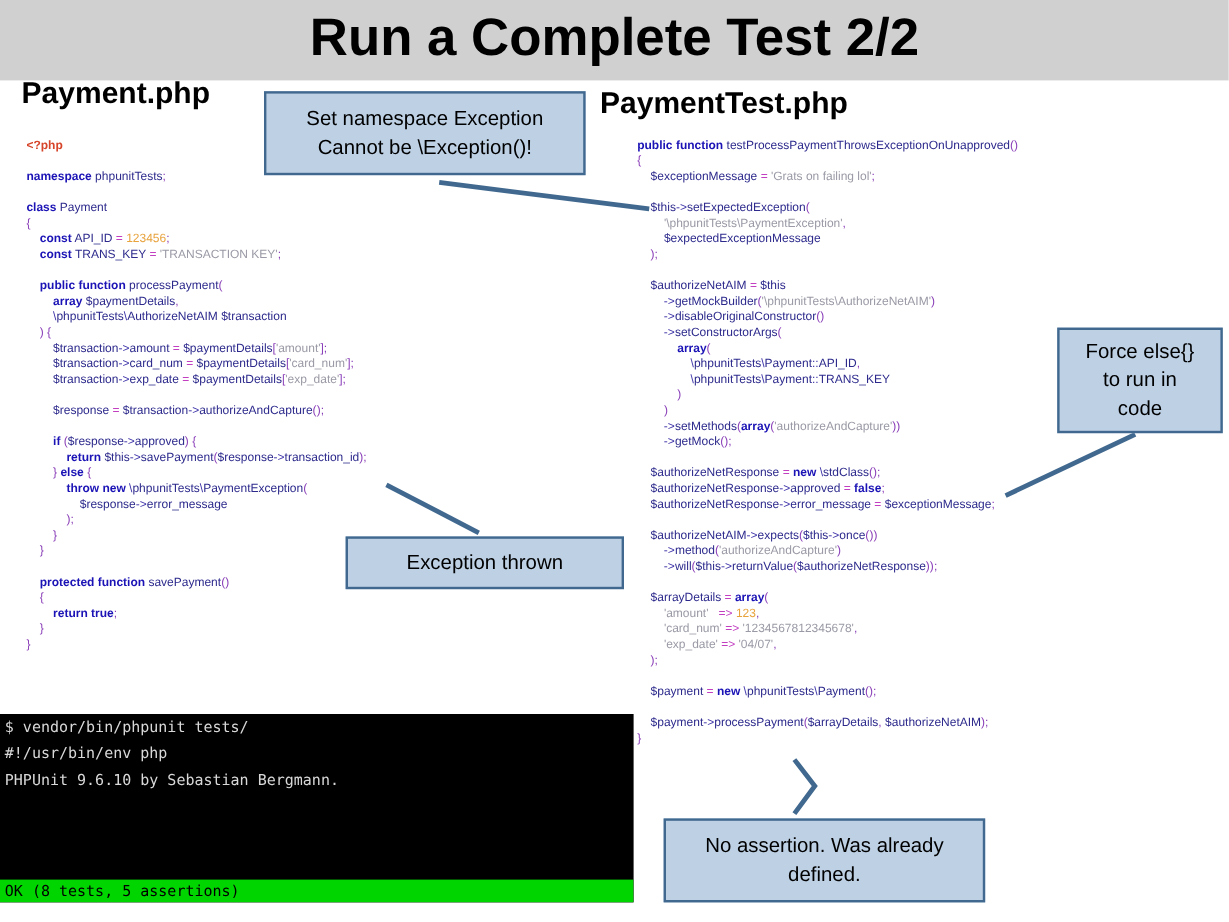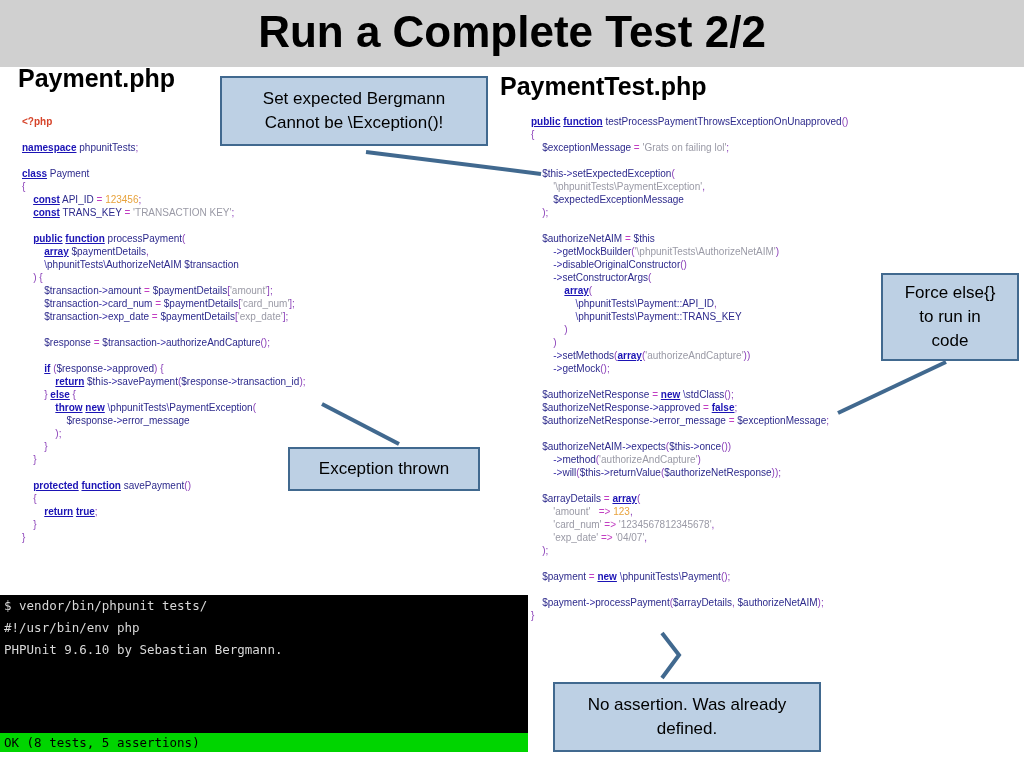"Set expected Bergmann" span { text: expected Bergmann -> namespace Exception }
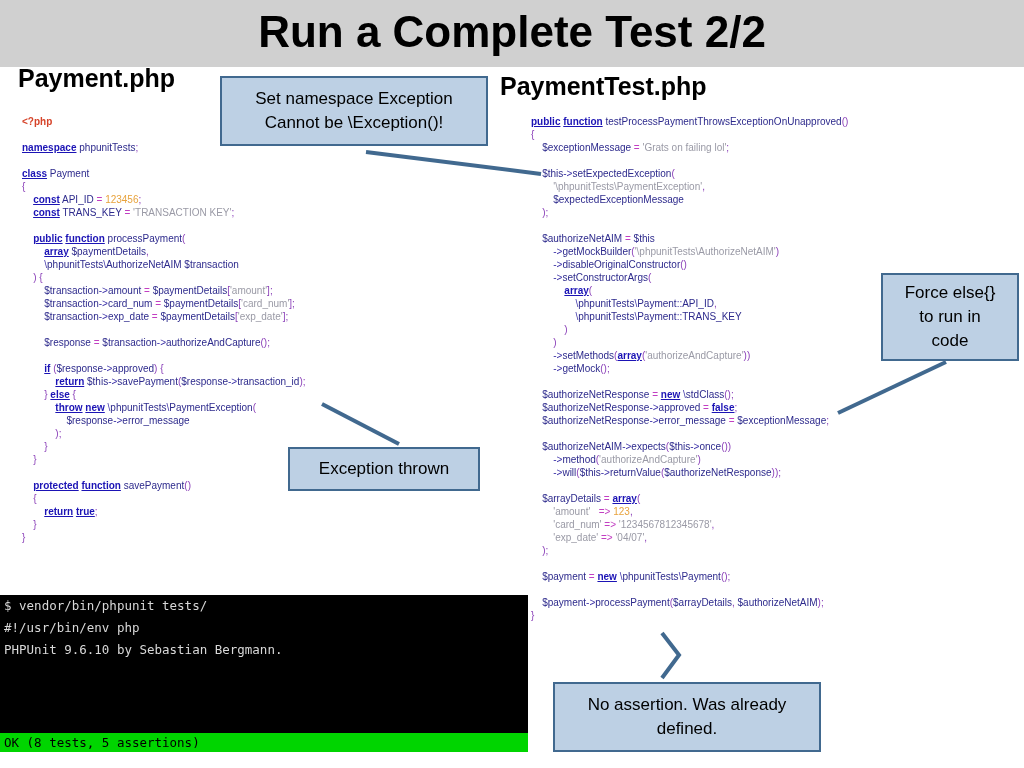"public" .k { text-decoration: underline -> none }
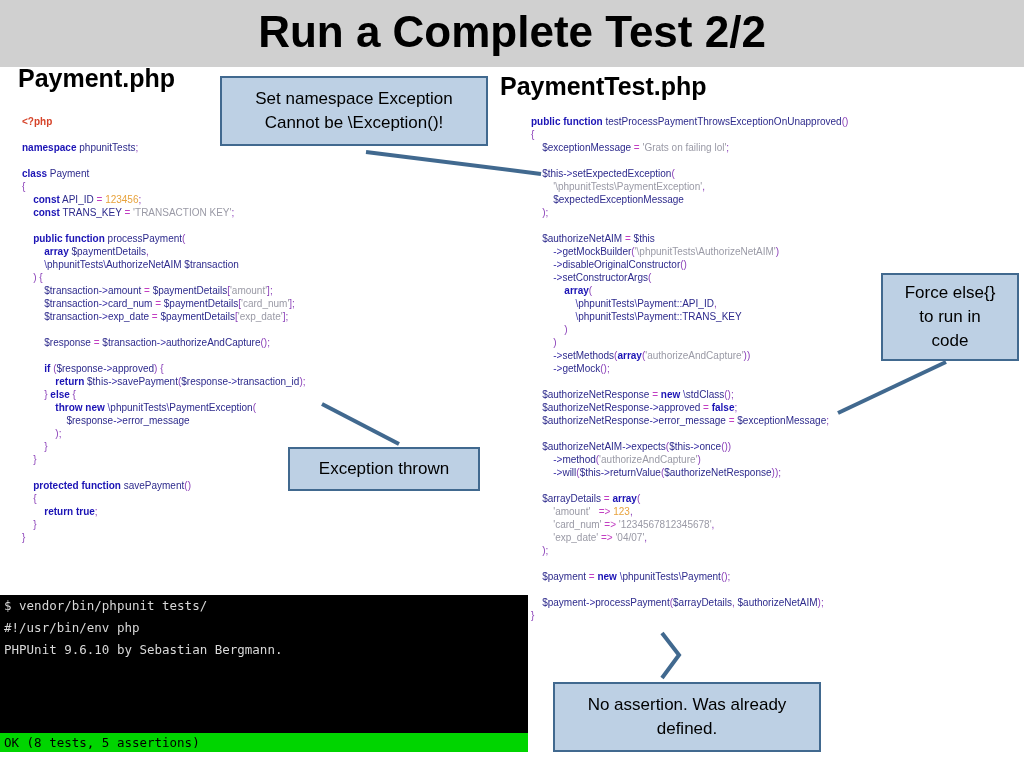"Exception thrown" #callout-exception { width: 192px -> 232px }
